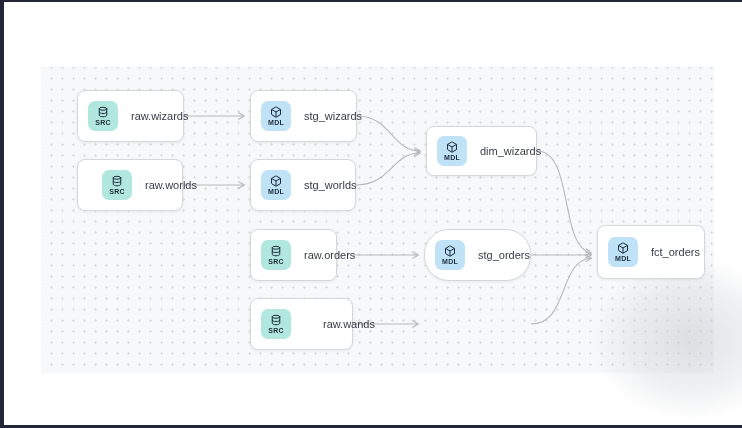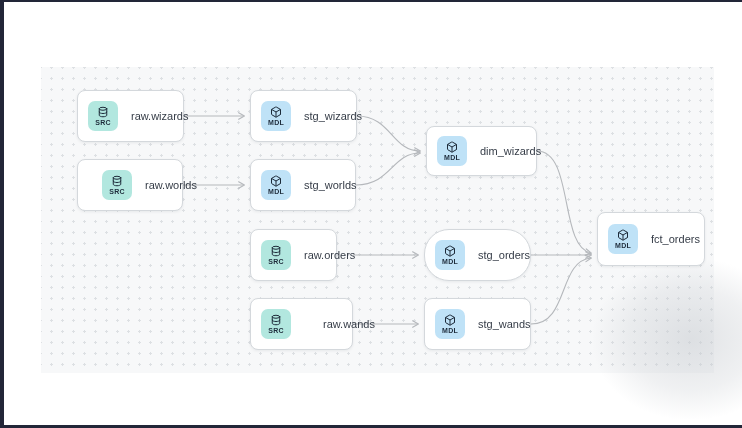"fct_orders" div.node { top: 212px -> 225px }
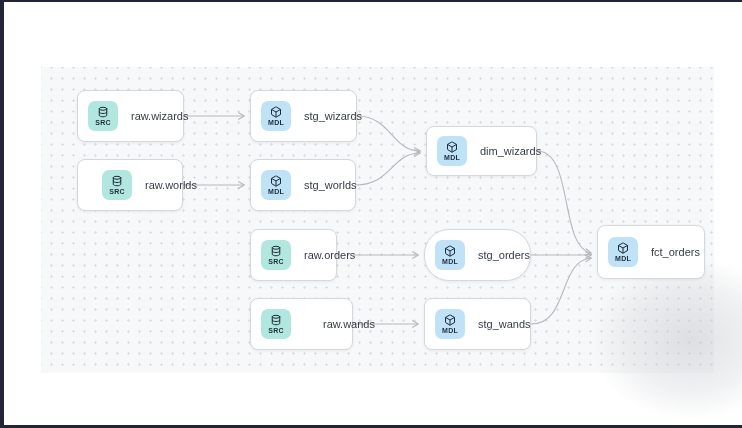"stg_wands" div.node { html: <div> <div> <span><svg> <path></path> <polyline></polyline> <line></line> </svg></span> <span>MDL</span> </div> <span>stg_wands</span> </div> -> none }
